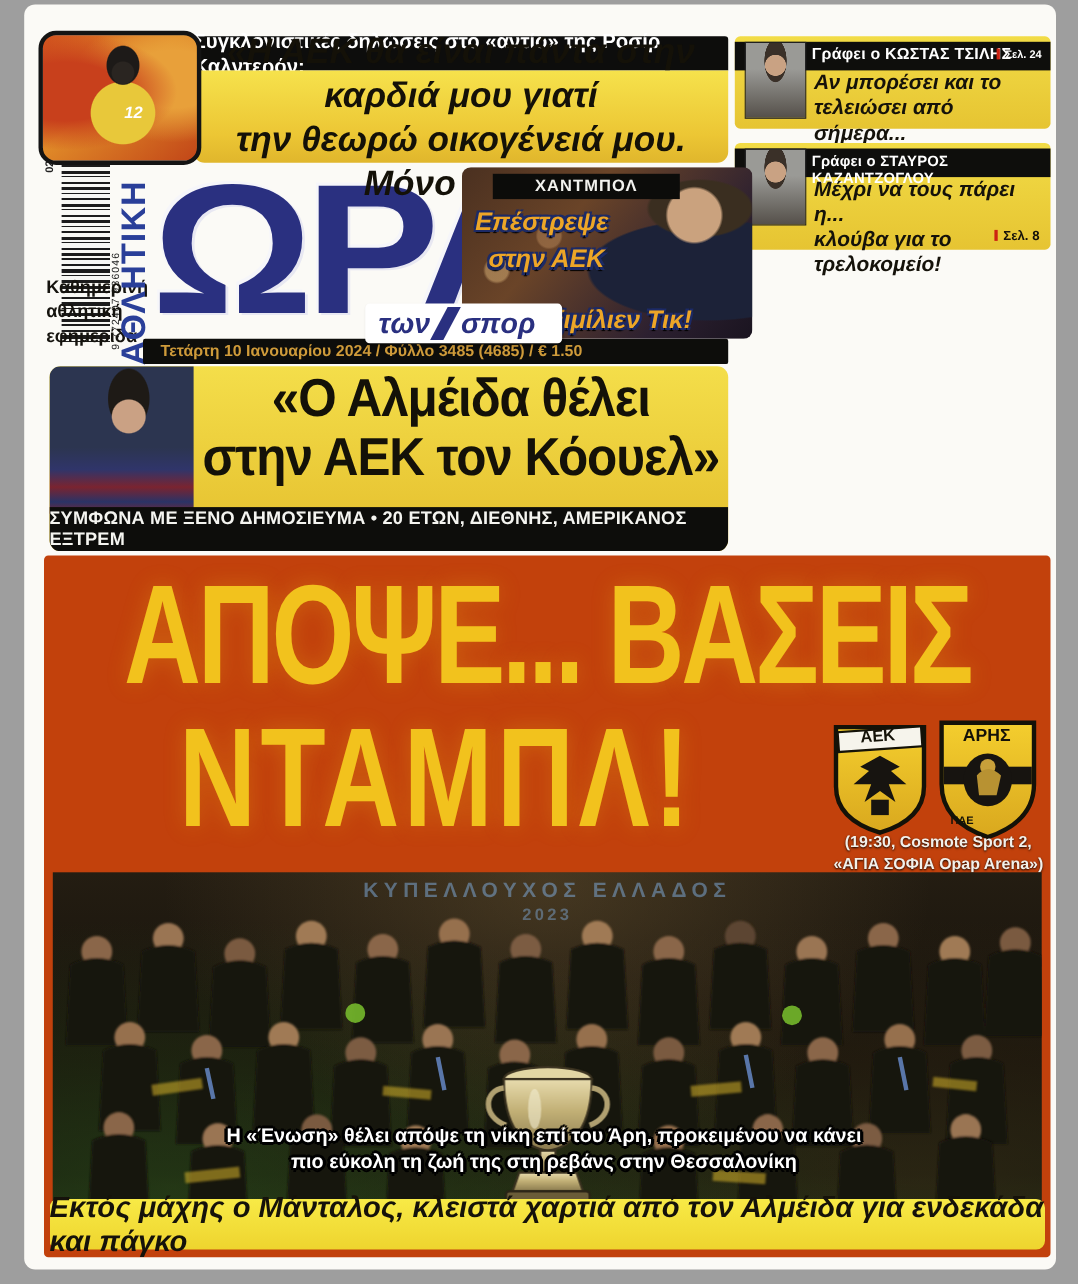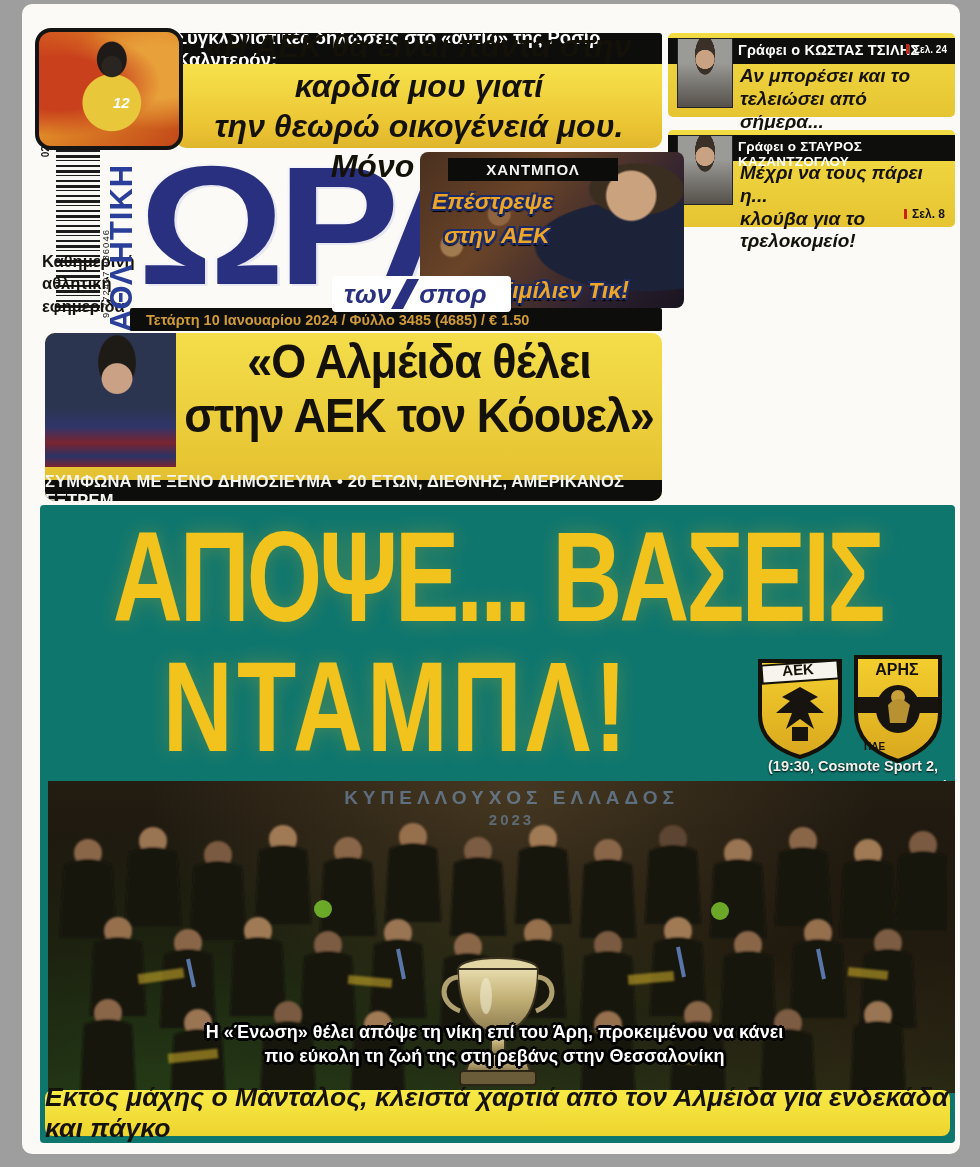"ΣΥΜΦΩΝΑ ΜΕ ΞΕΝΟ ΔΗΜΟΣΙΕΥΜΑ •" .transfer .sub { height: 21px -> 40px }
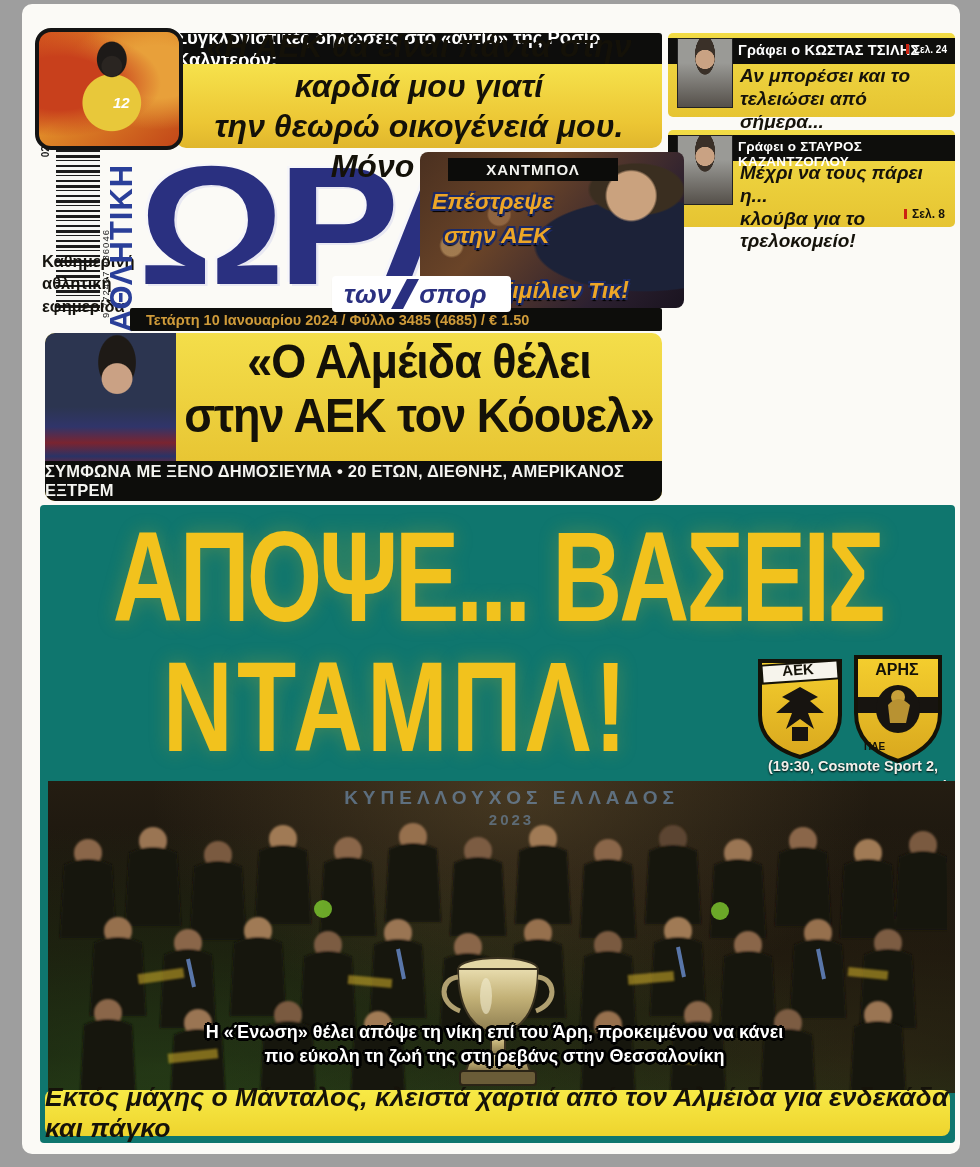"ΑΠΟΨΕ... ΒΑΣΕΙΣ" .main { background: #0f766e -> #c2410c }
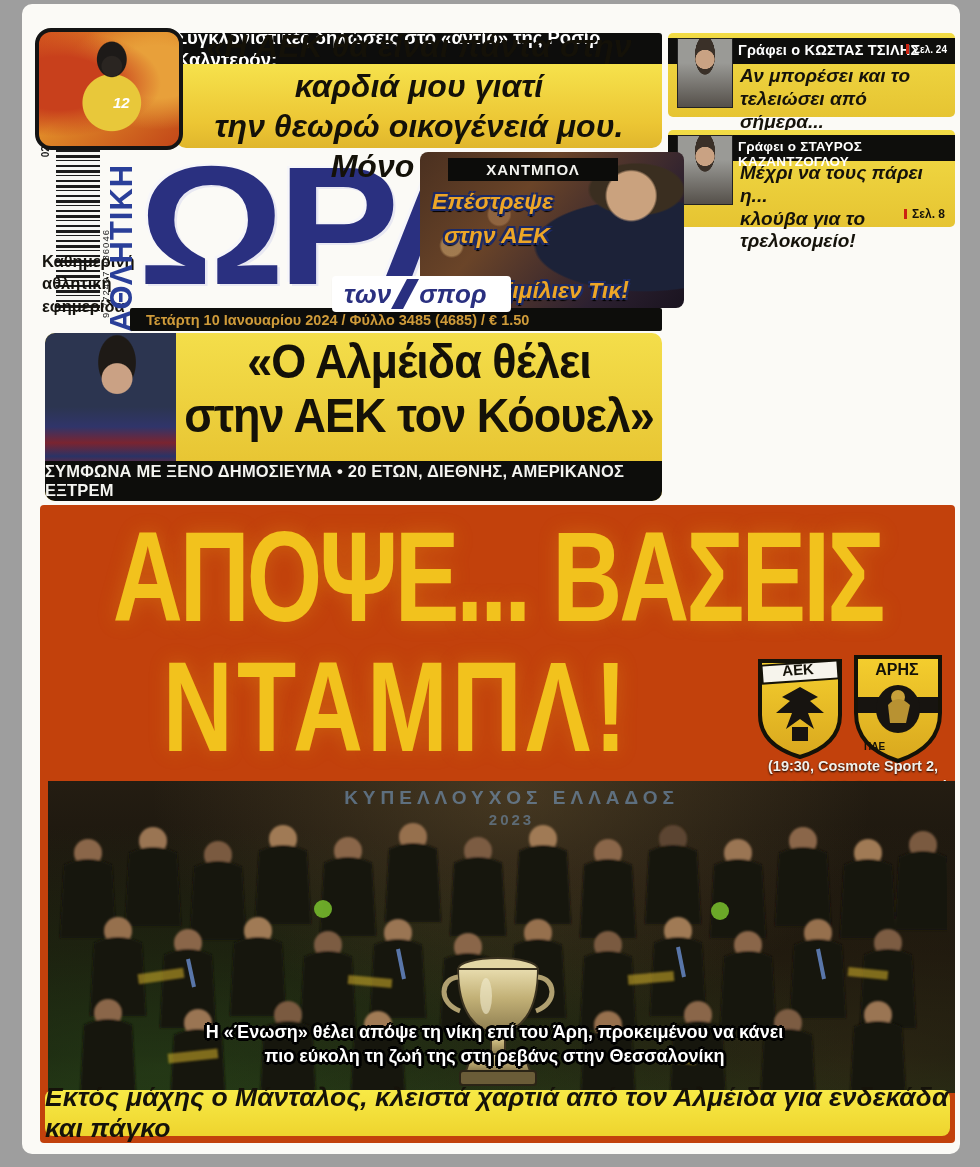"ΚΥΠΕΛΛΟΥΧΟΣ ΕΛΛΑΔΟΣ" .photo { padding-left: 28px -> none; top: 276px -> 288px }
